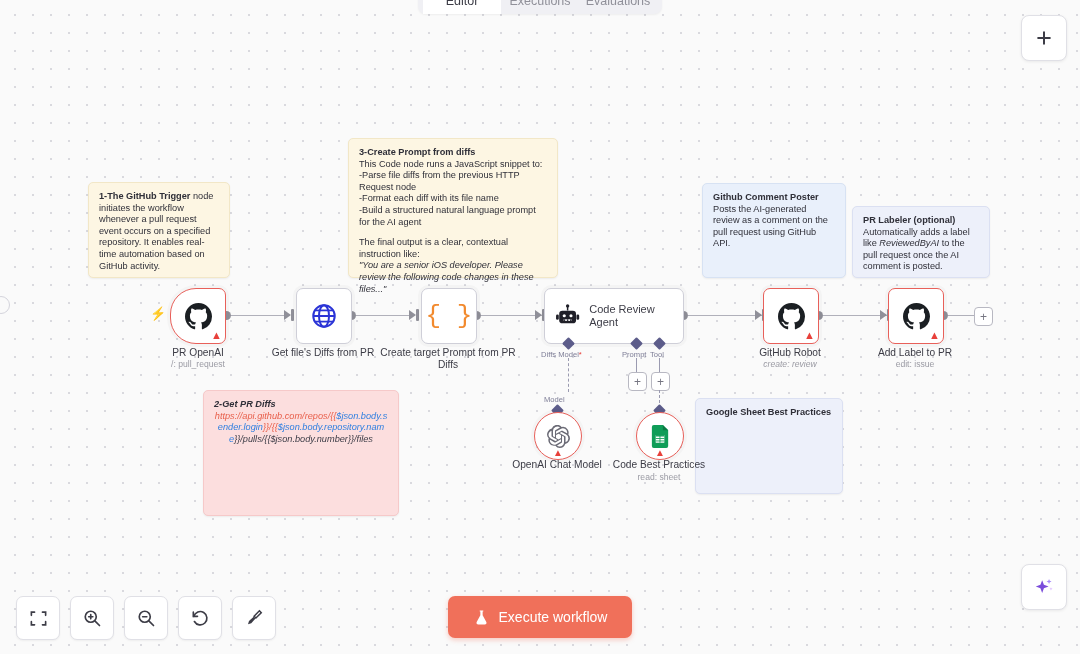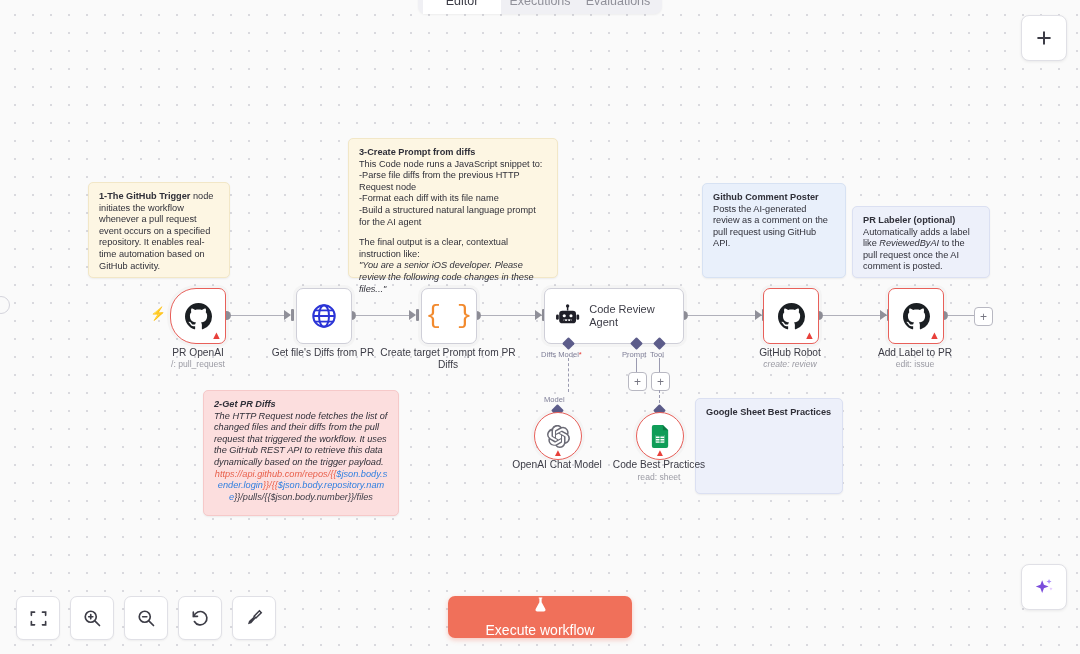"The HTTP Request node fetches" div { html: <div>The HTTP Request node fetches the list of changed files and their diffs from the pull request that triggered the workflow. It uses the GitHub REST API to retrieve this data dynamically based on the trigger payload.</div> -> none }
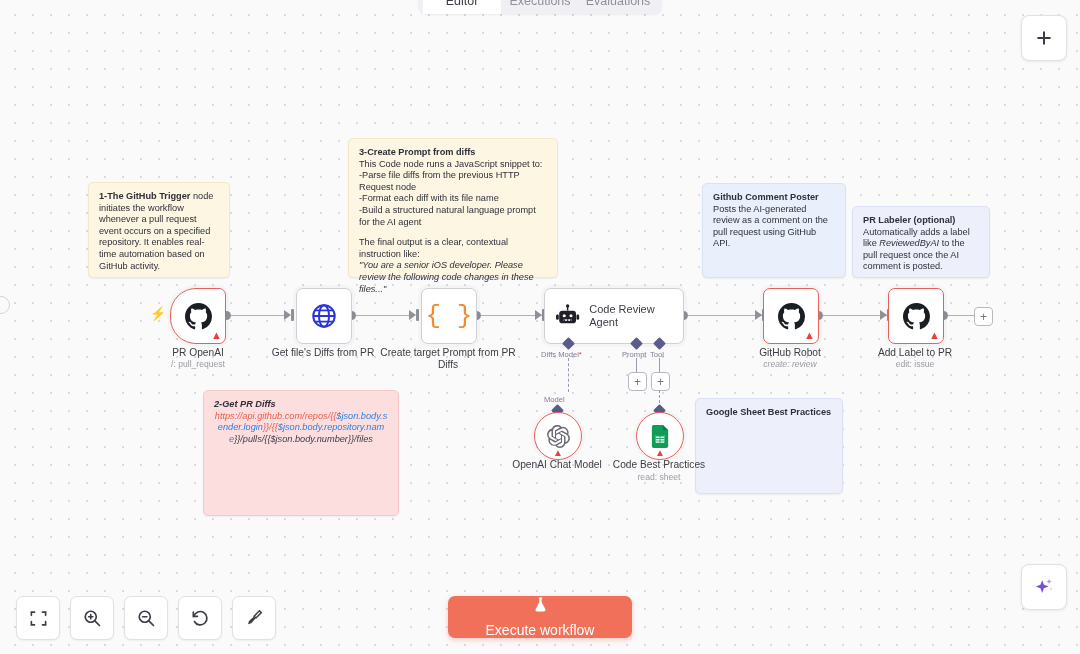"Execute workflow" .exec { flex-direction: column -> none }
